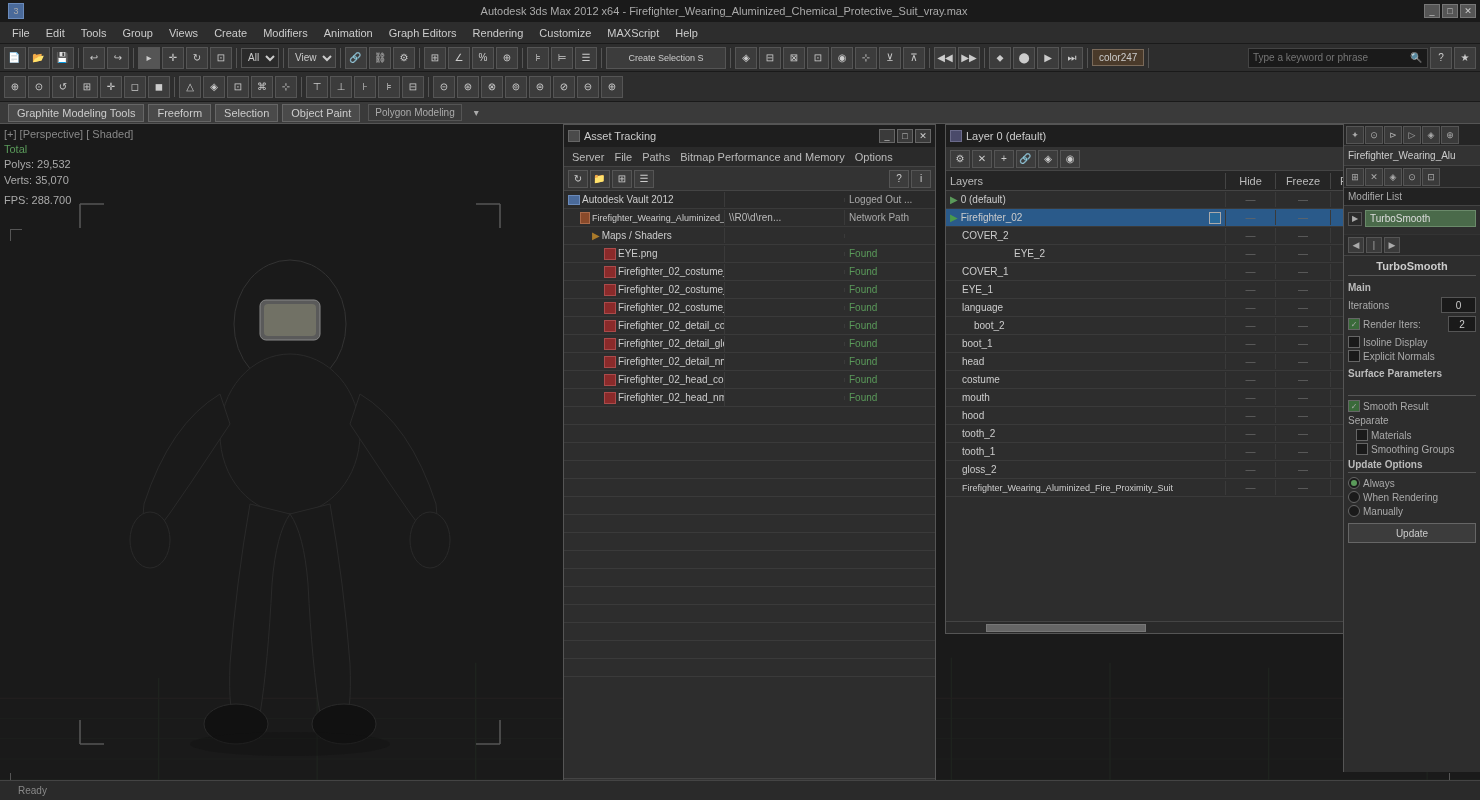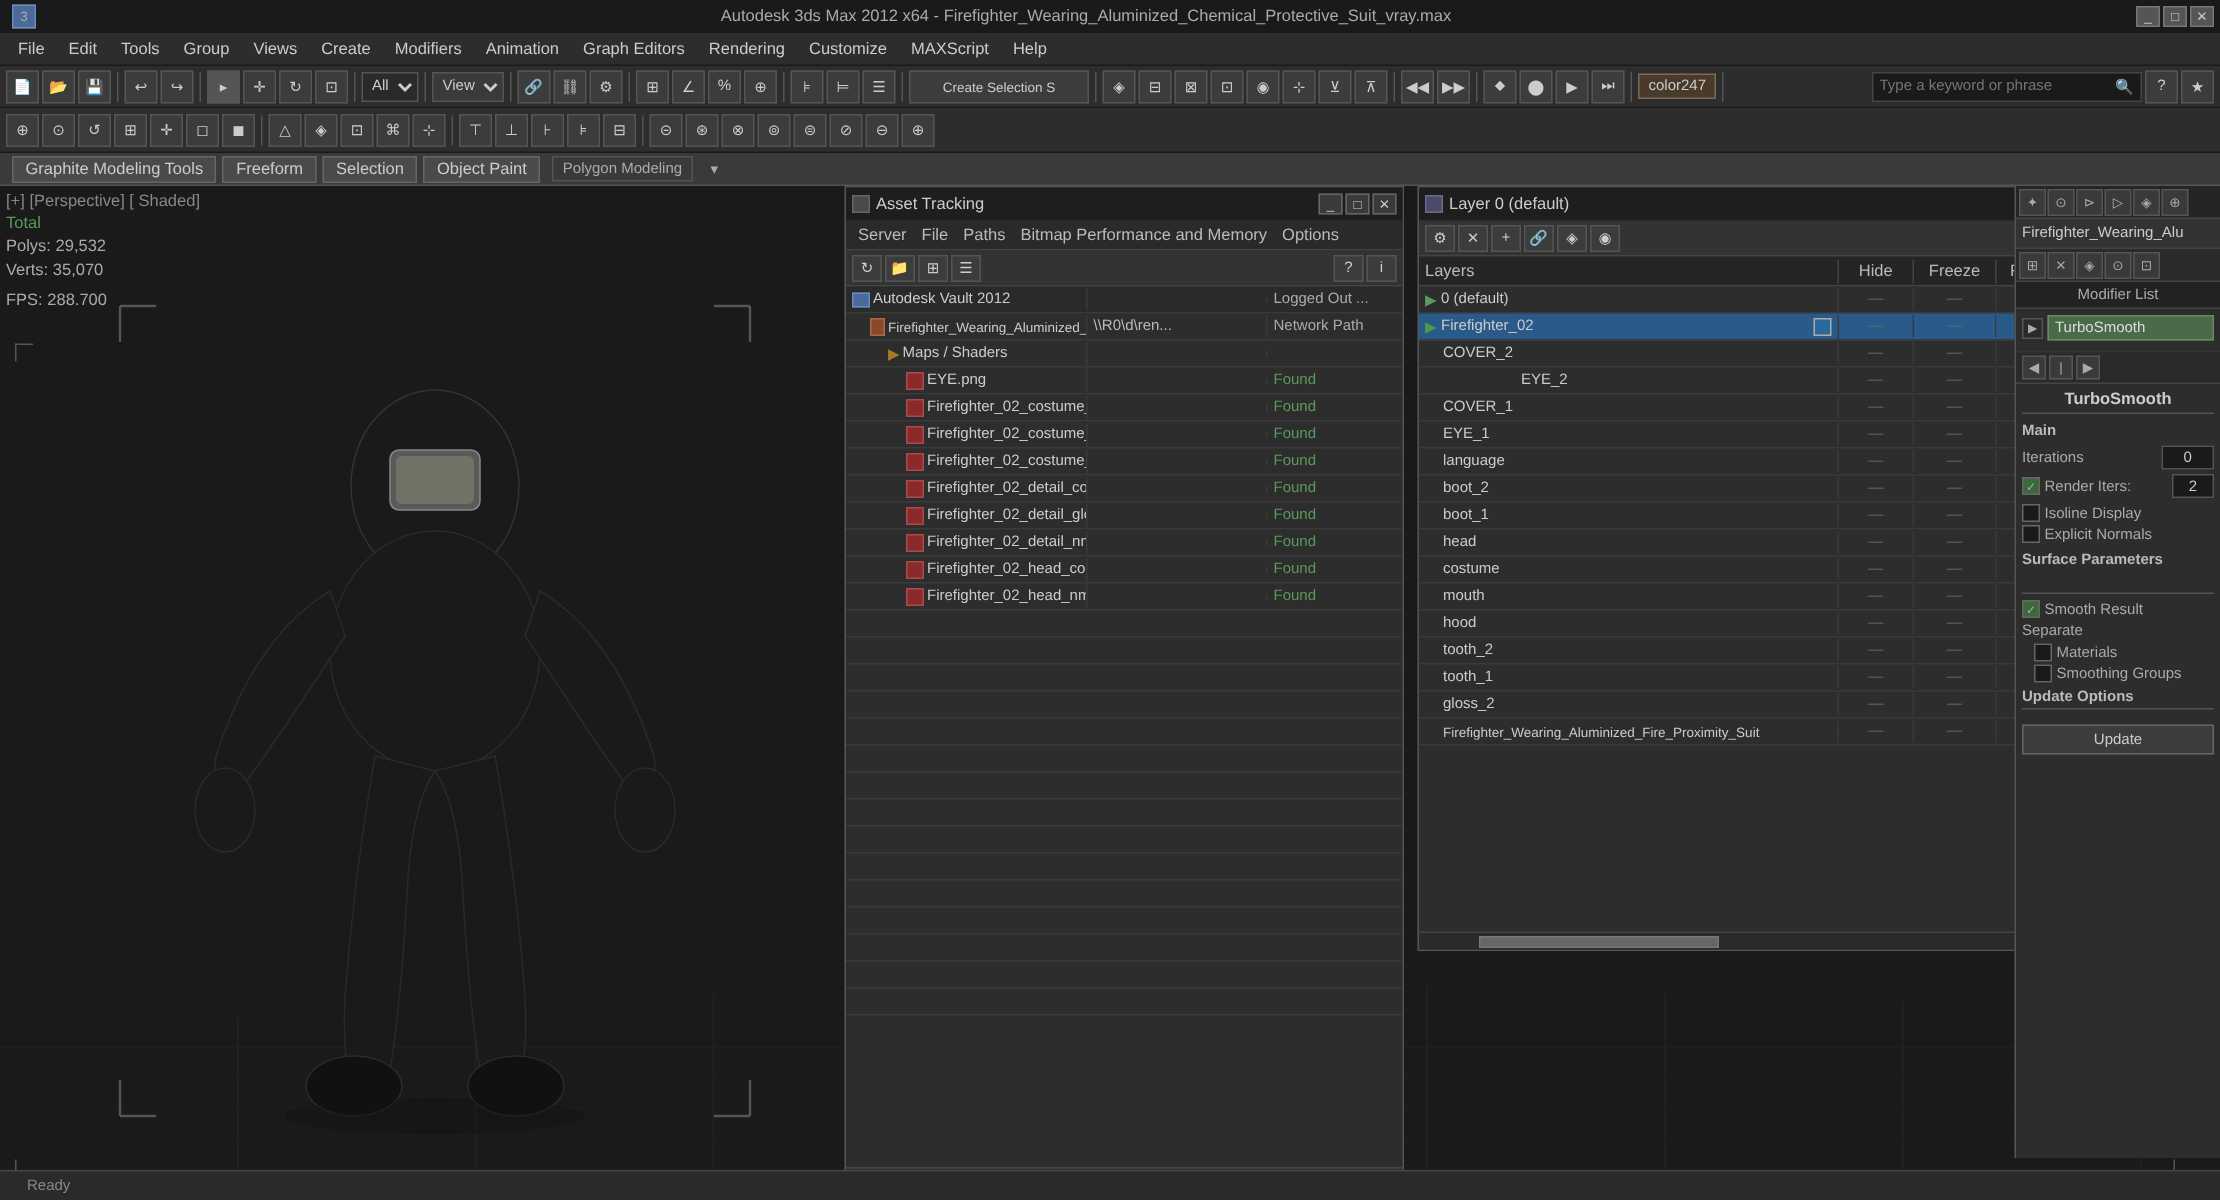"Modifier List" div { justify-content: center -> none }
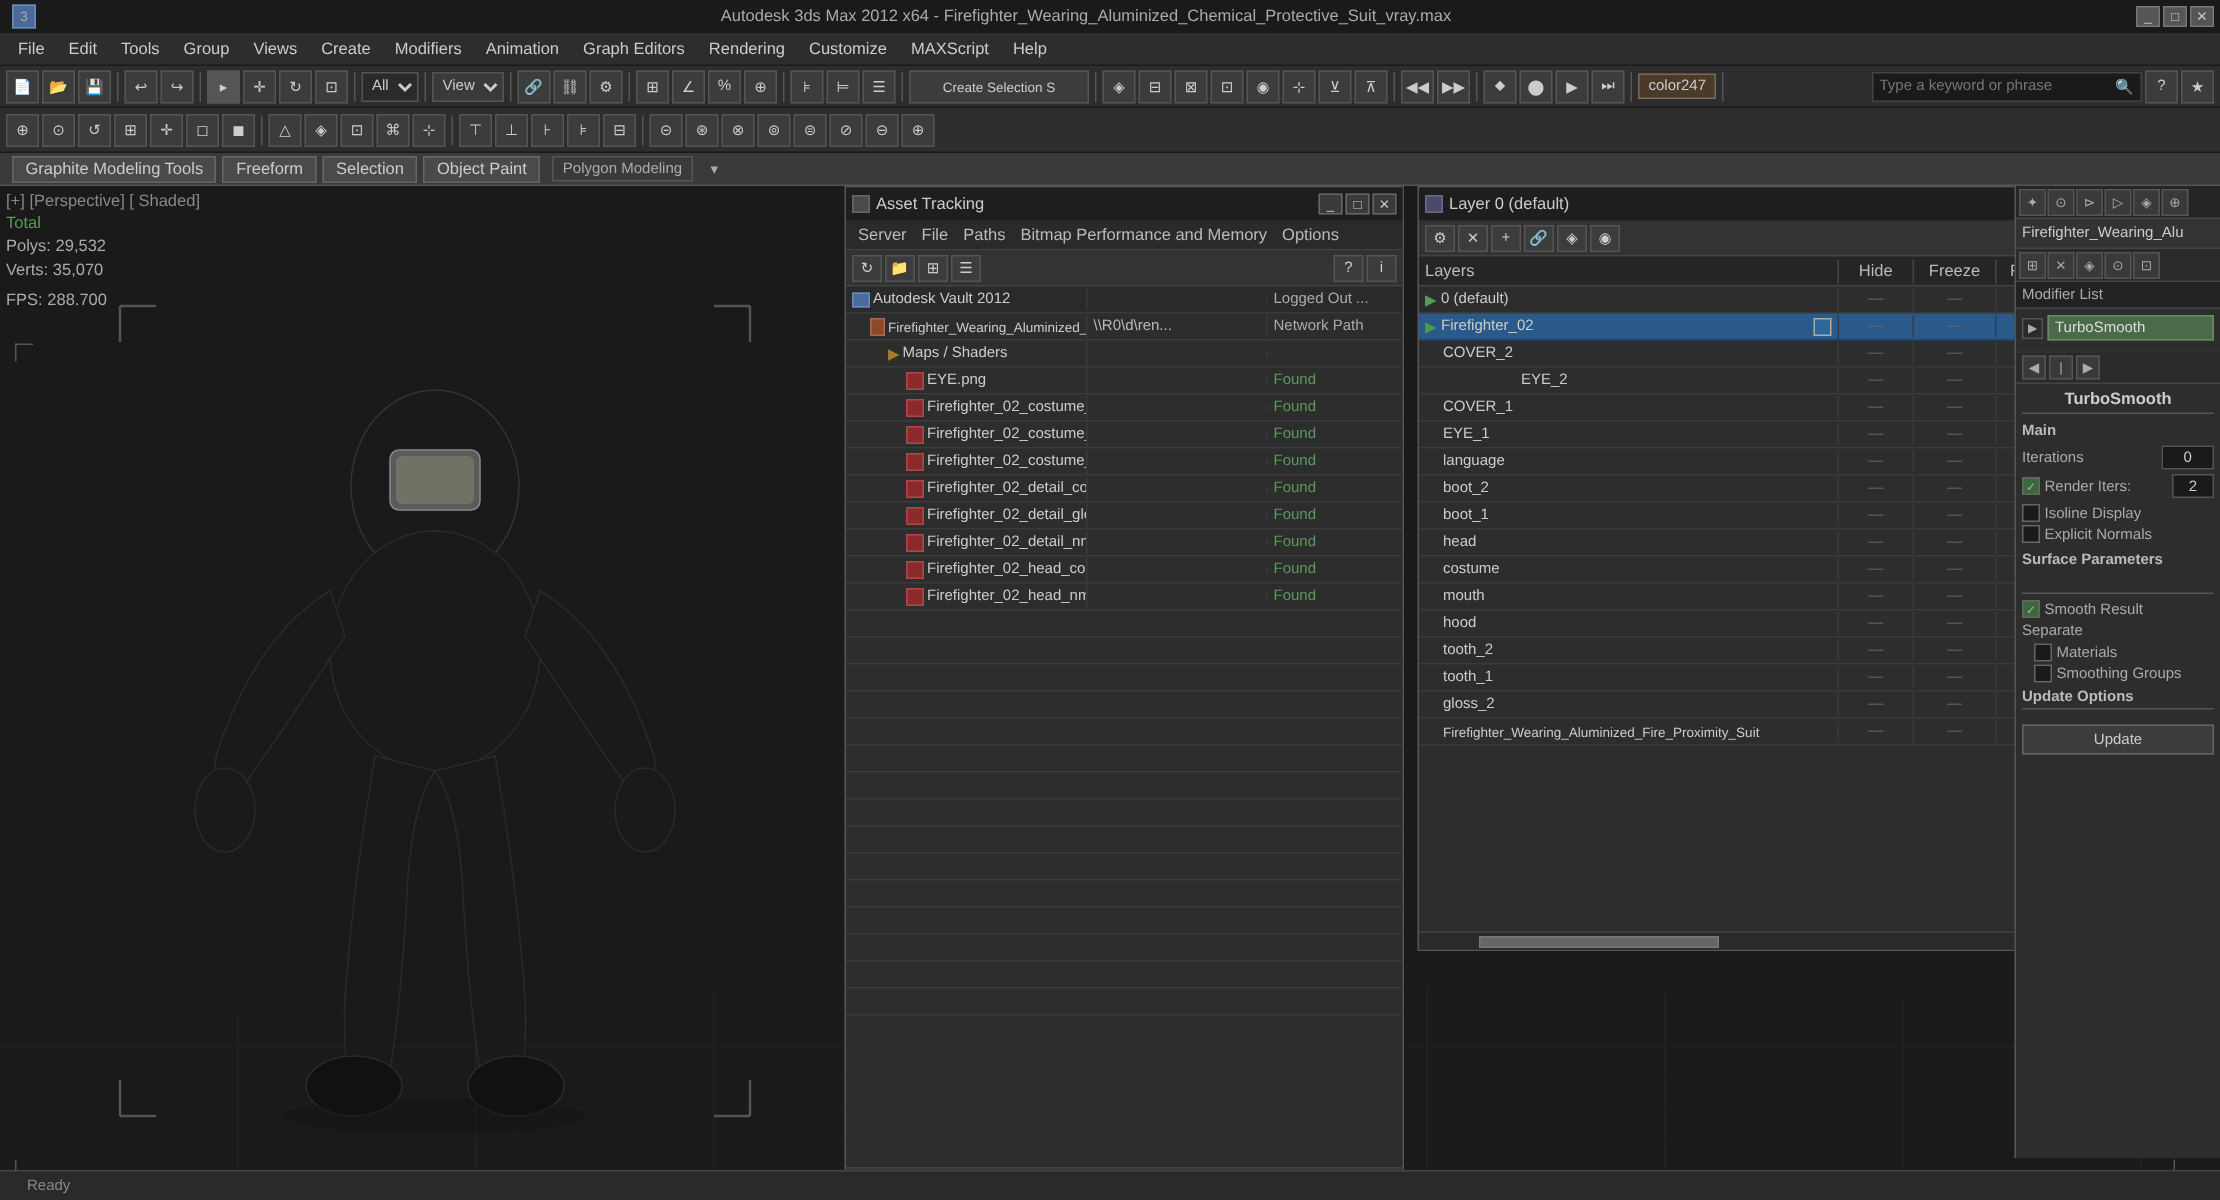"boot_2" div.layer-cell-name { padding-left: 16px -> 28px }
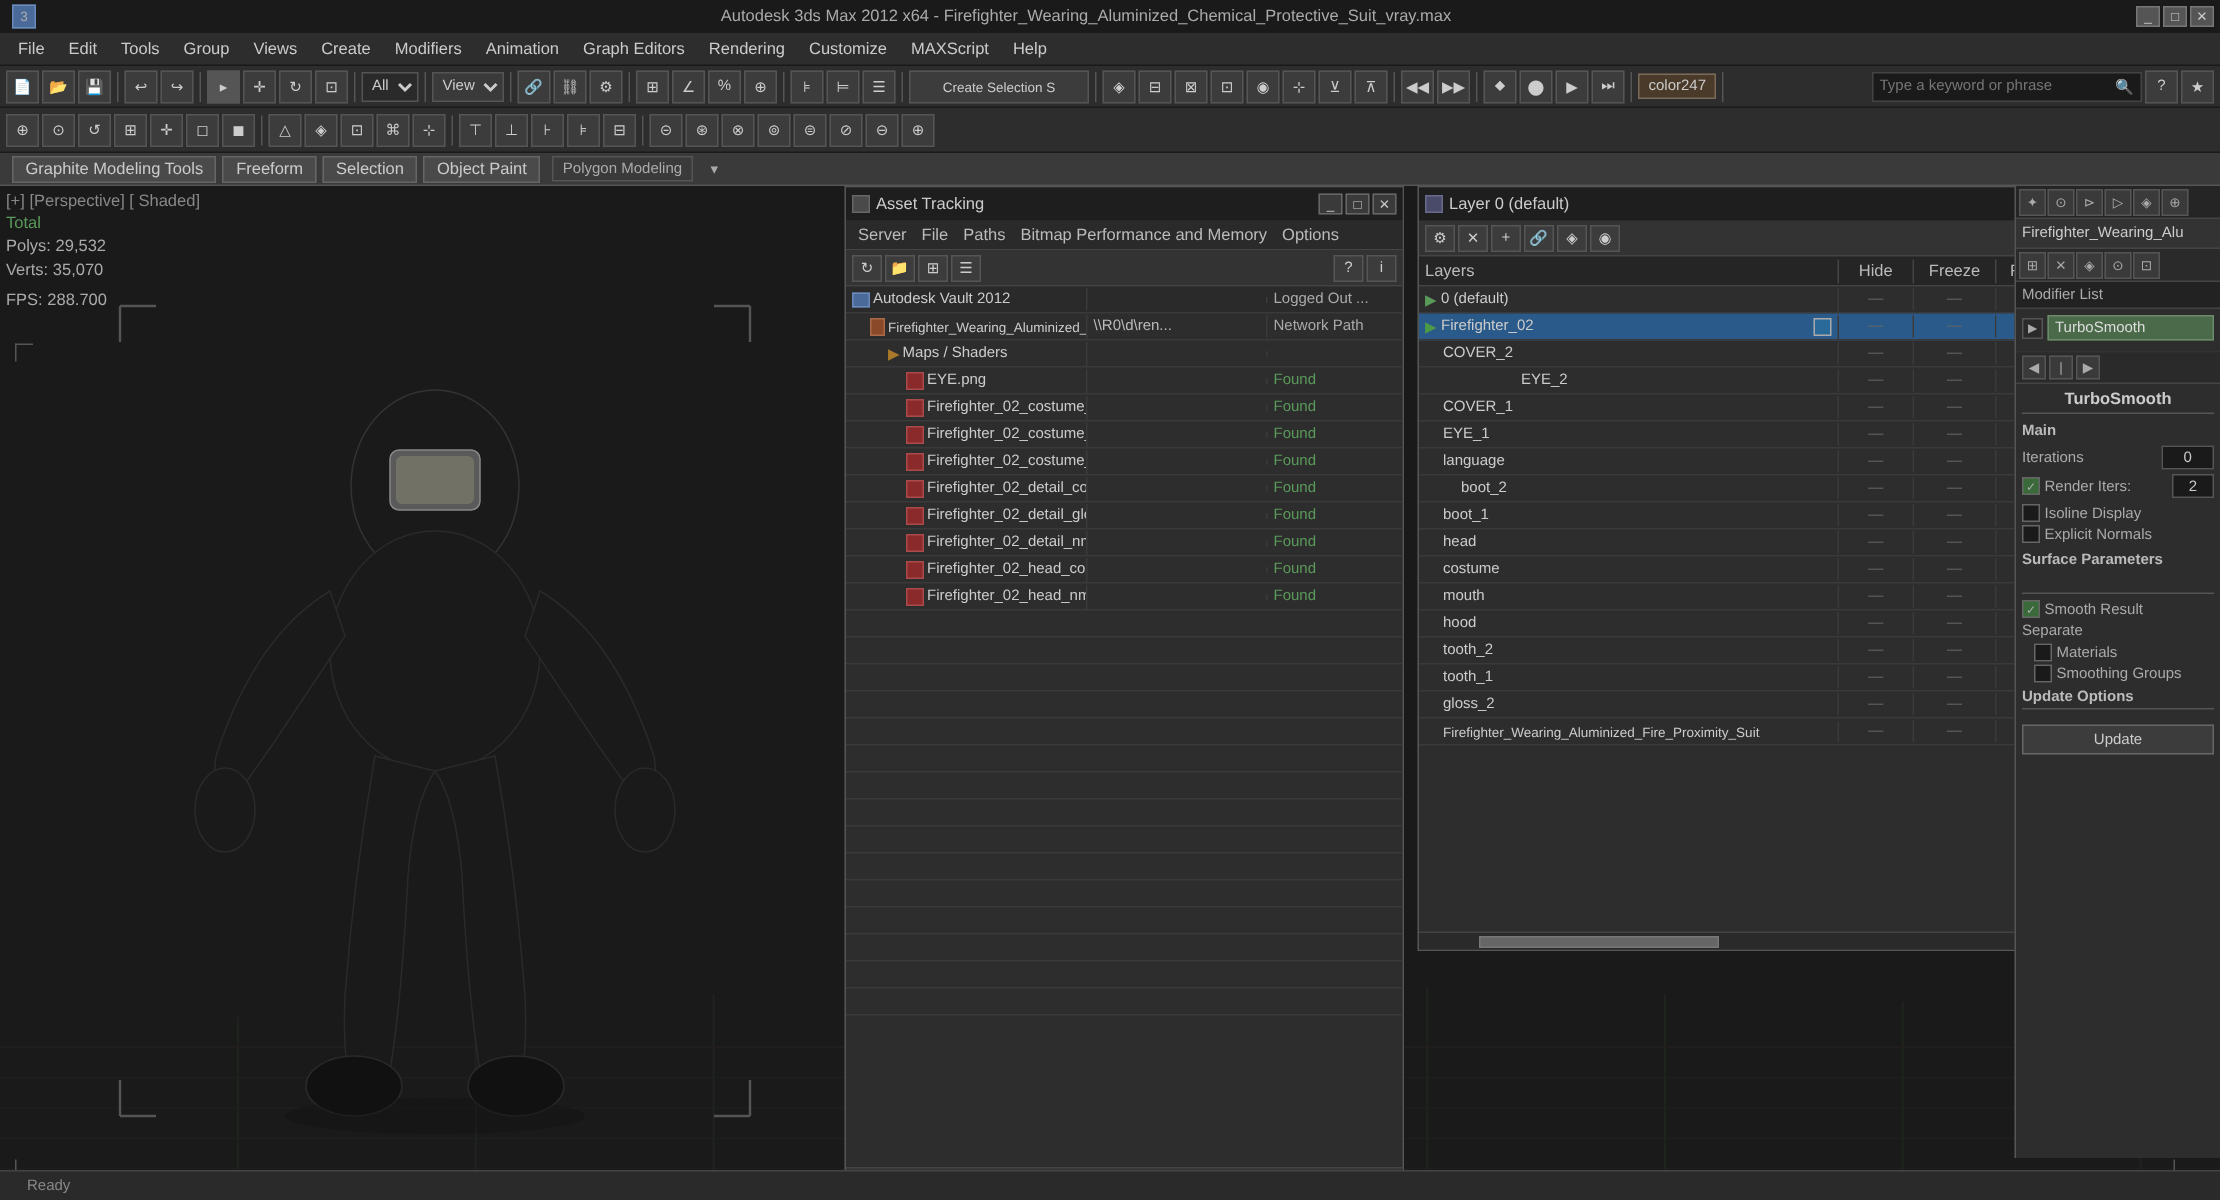"Always" div { html: none -> <div> <div> <div> <div></div> </div> <span>Always</span> </div> <div> <div></div> <span>When Rendering</span> </div> <div> <div></div> <span>Manually</span> </div> </div> }
